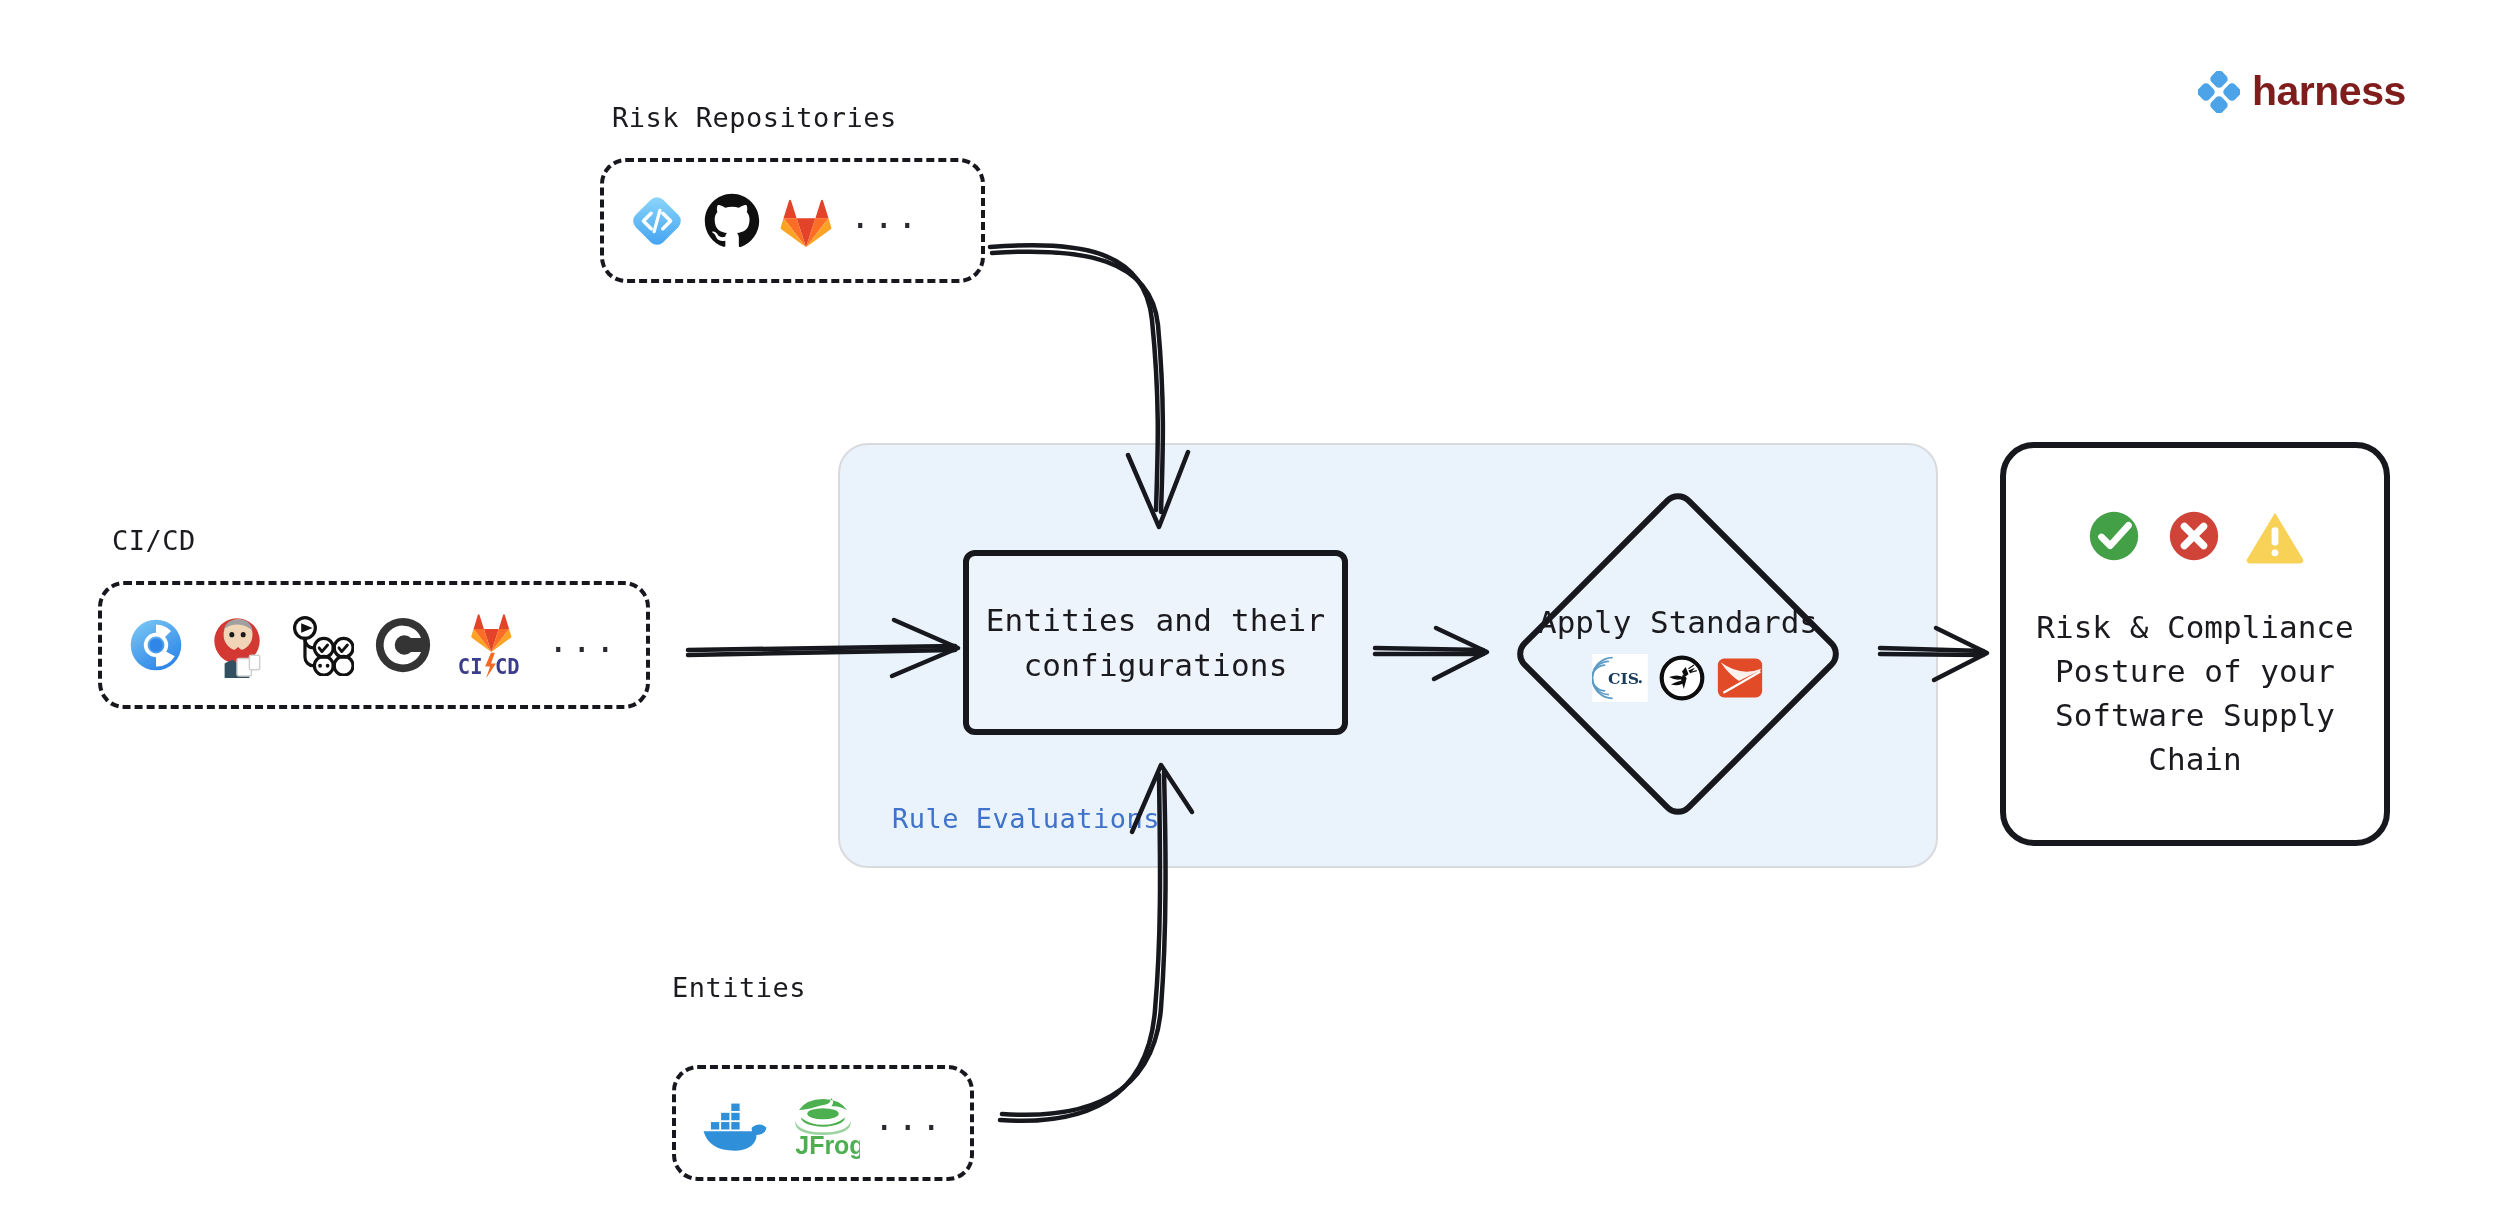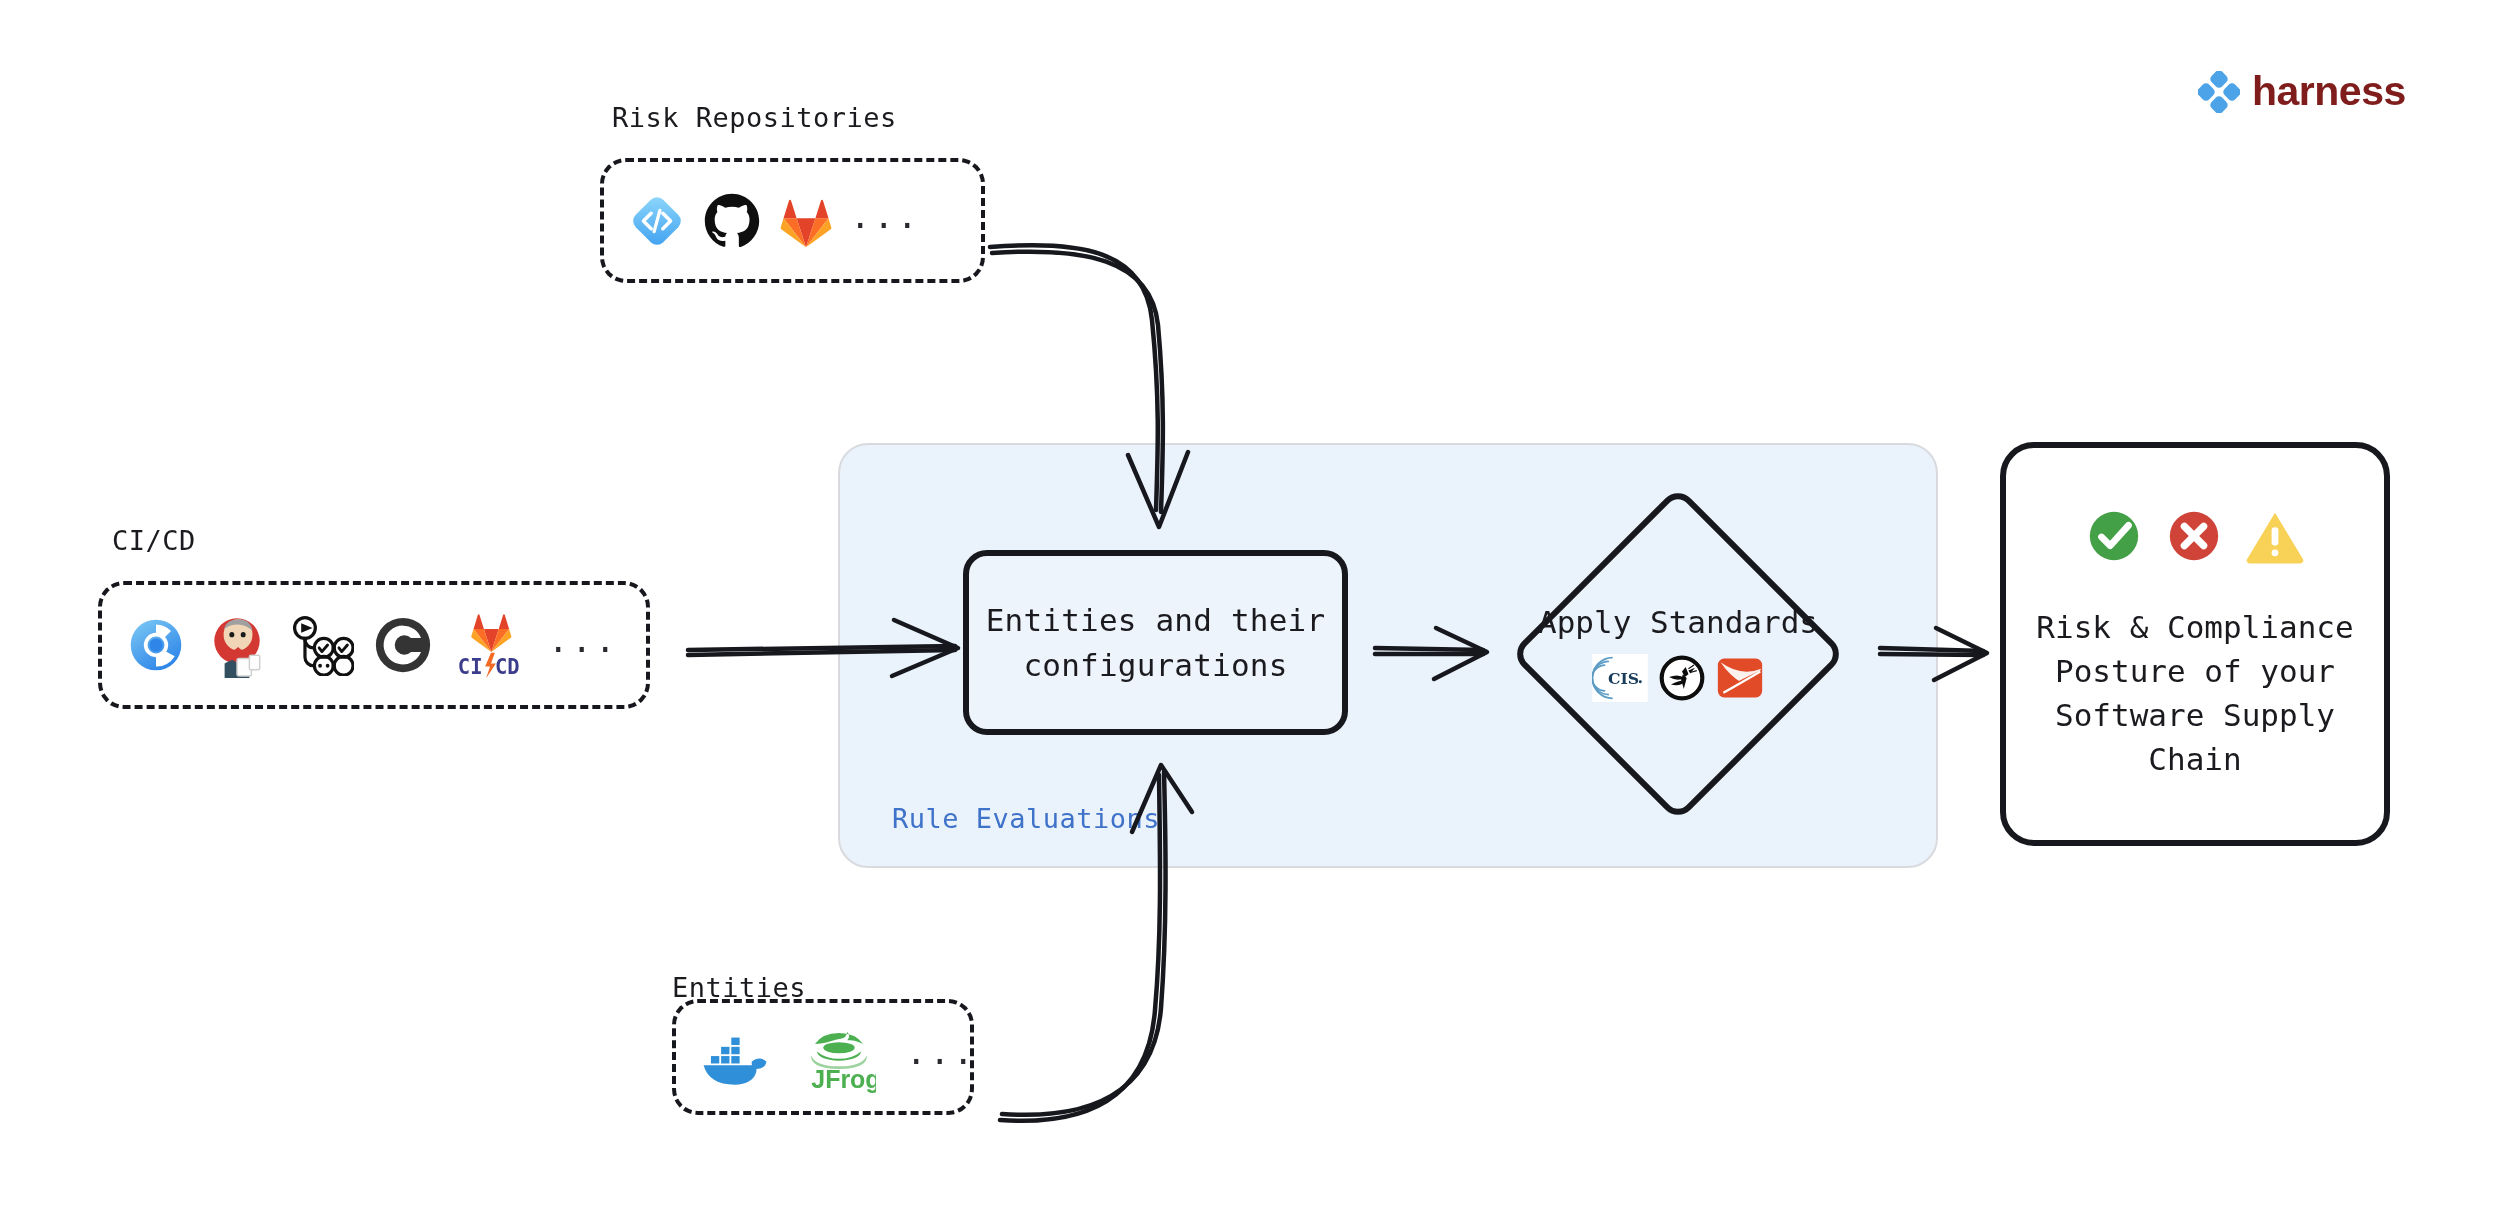"Entities and their configurations" #entities-box { border-radius: 24px -> 12px }
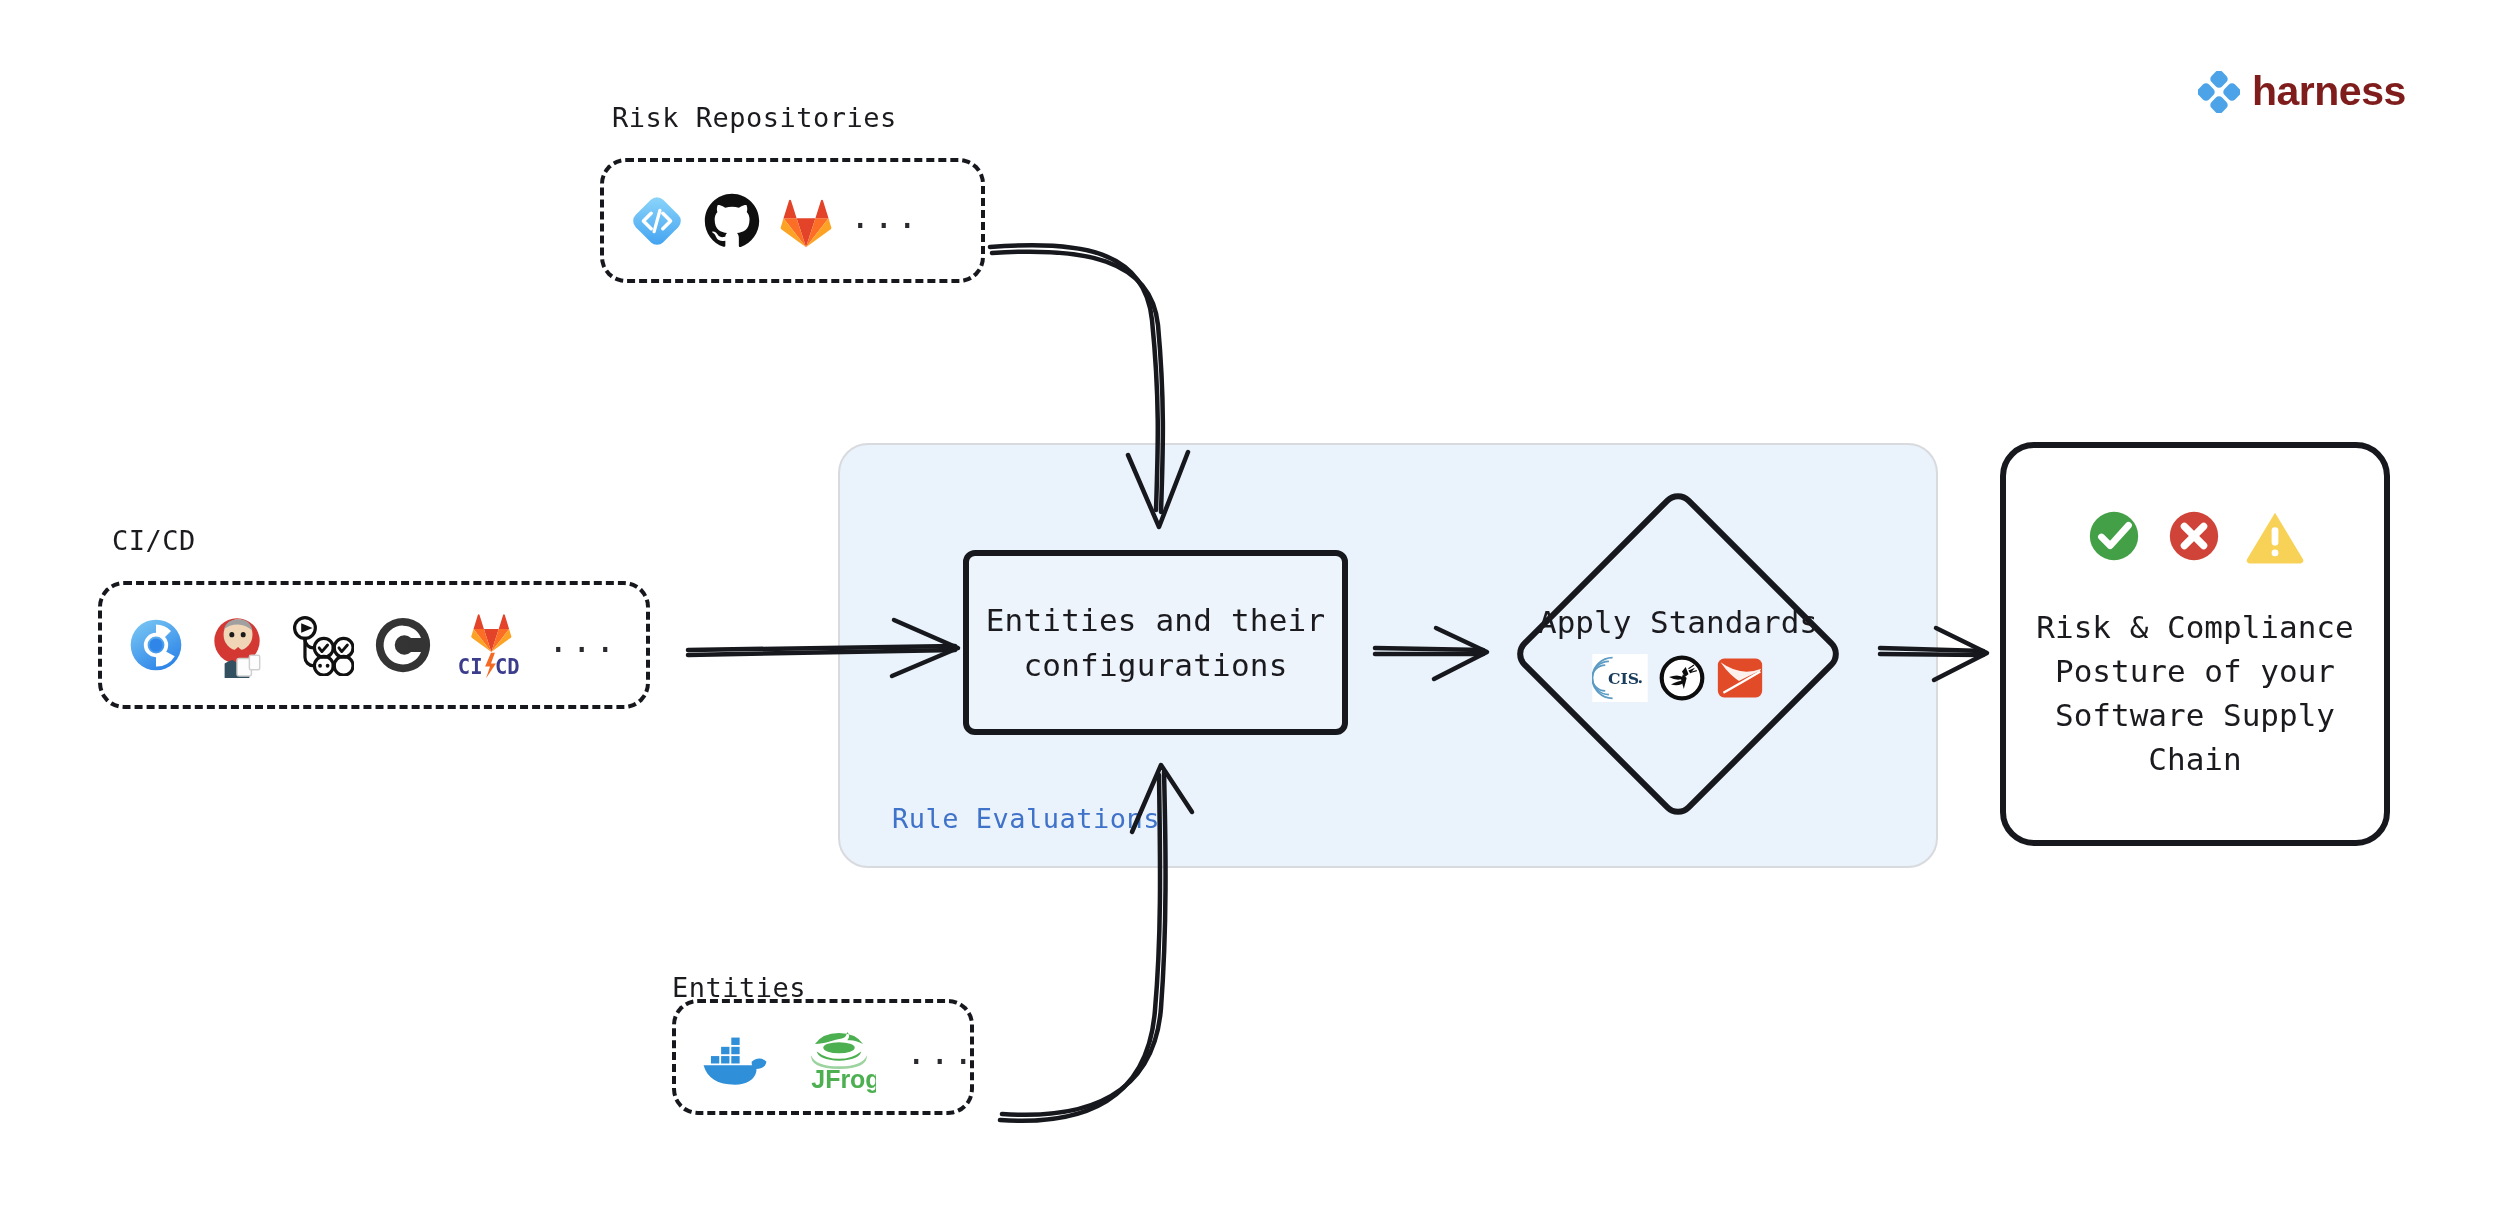"JFrog" #box-artifacts { gap: 30px -> 14px; top: 999px -> 1065px }
